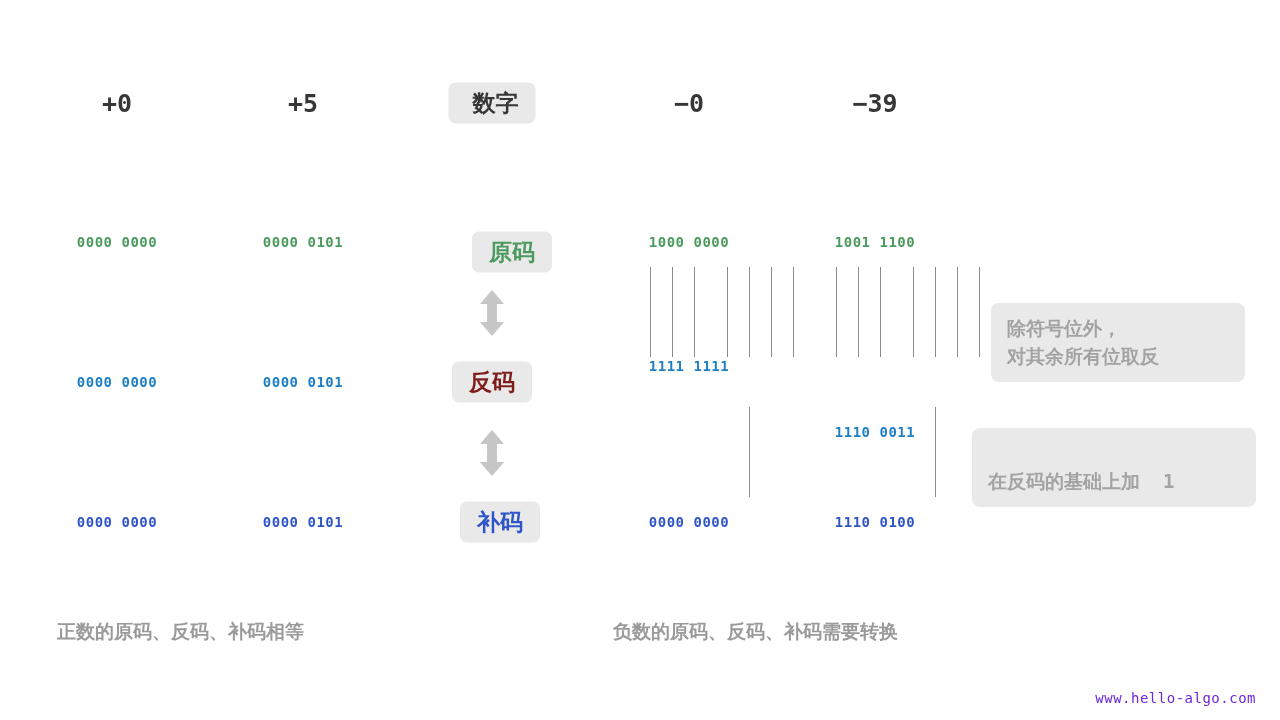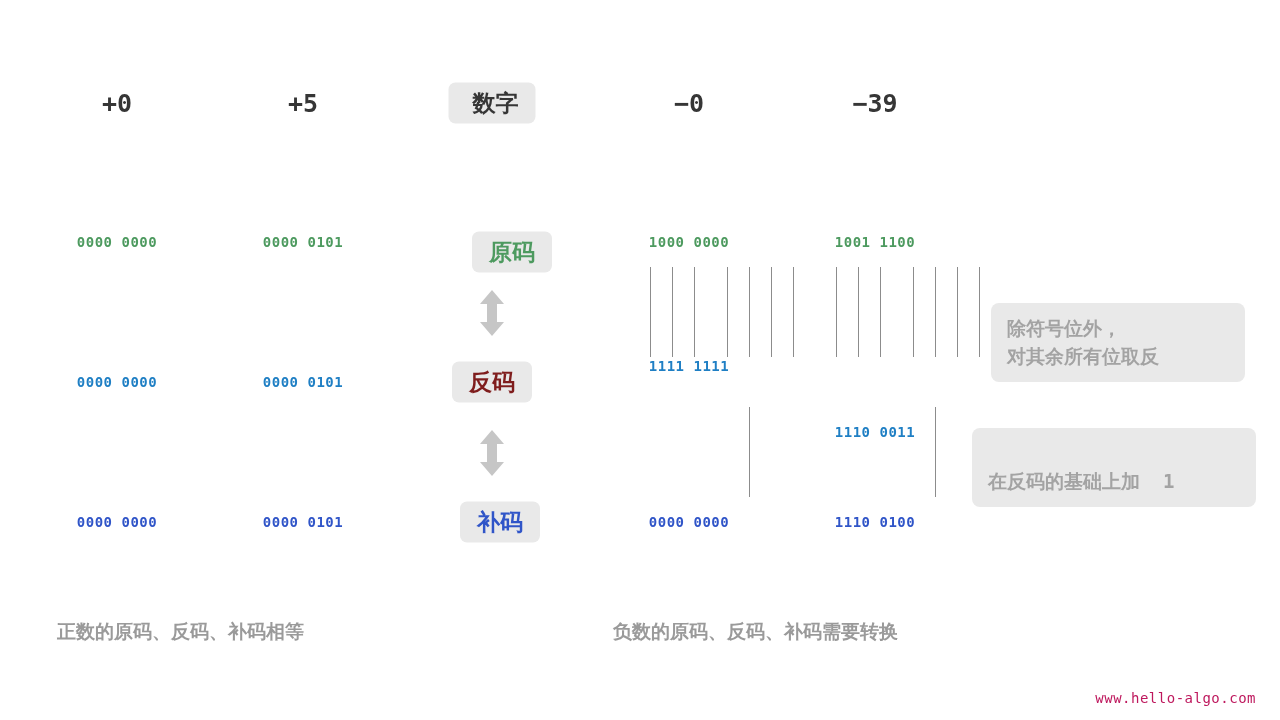"www.hello-algo.com" .watermark { color: #be185d -> #6d28d9 }
